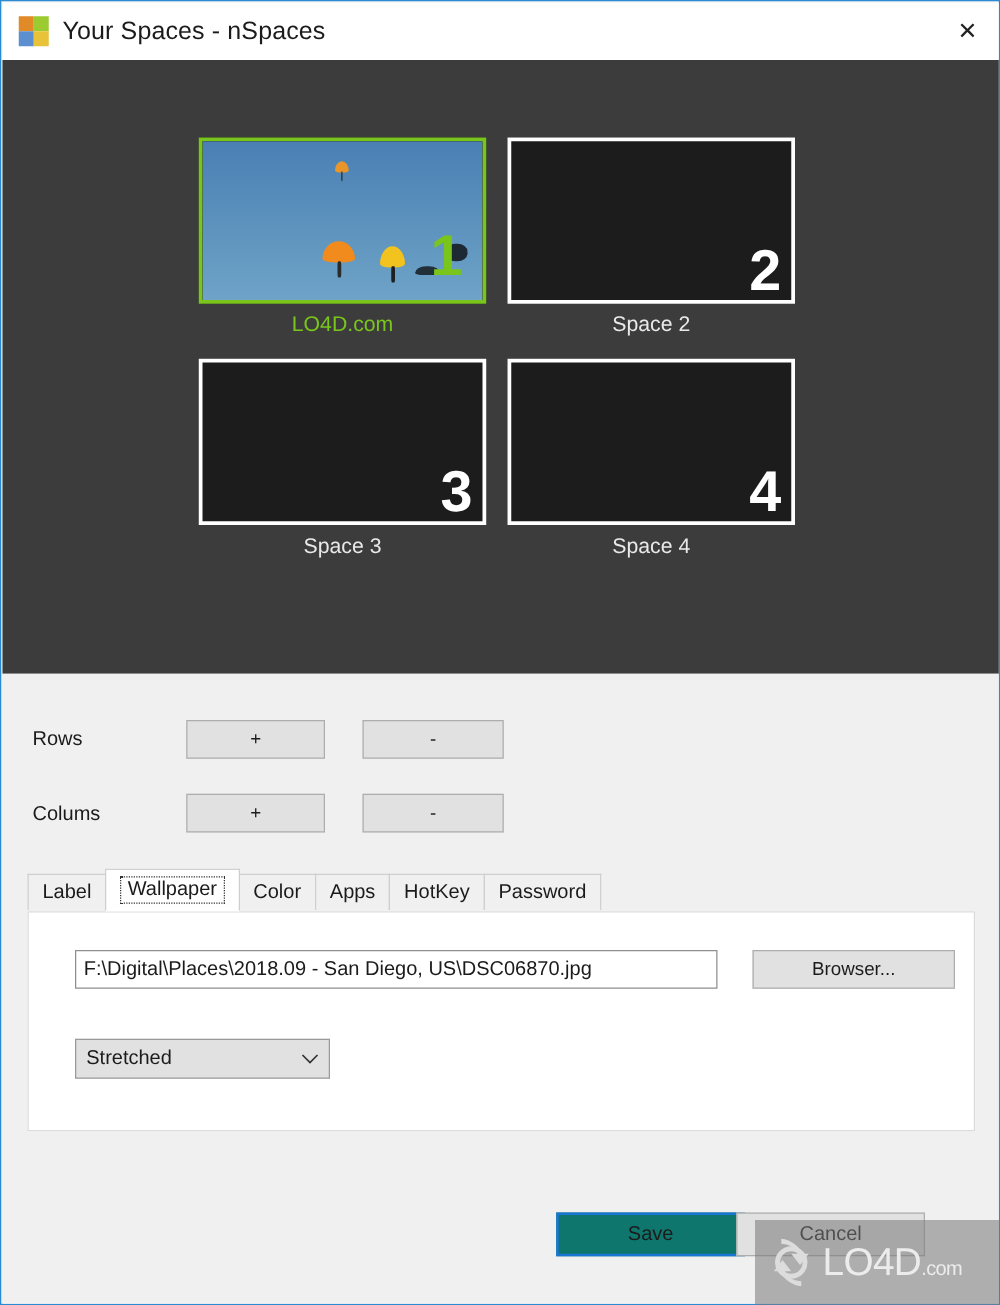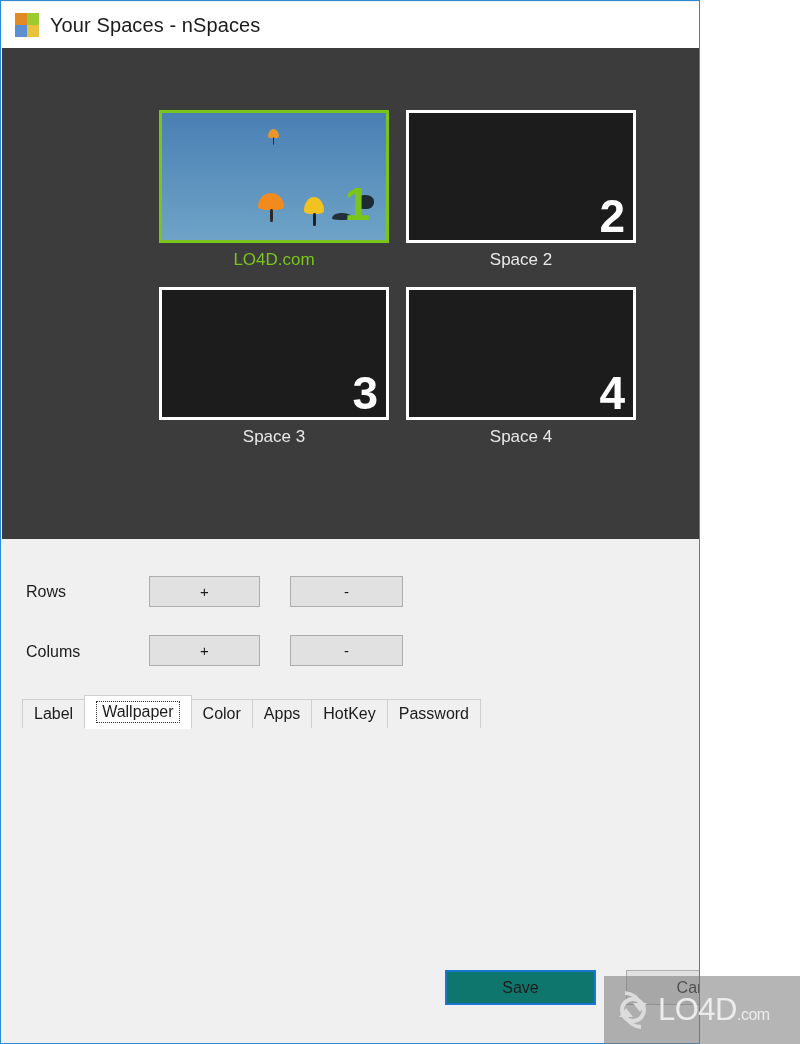"Your Spaces - nSpaces" .window { width: 700px -> 800px }
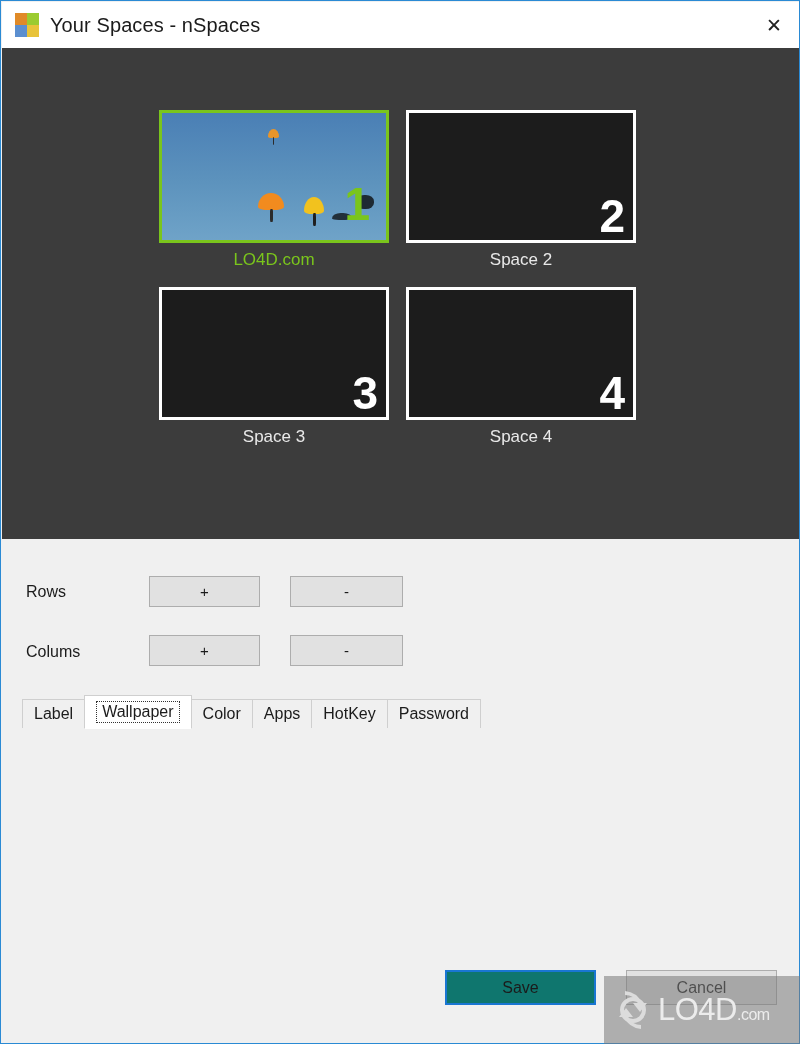"F:\Digital\Places\2018.09 - San Diego," div.tabpanel { html: none -> <div> <div>F:\Digital\Places\2018.09 - San Diego, US\DSC06870.jpg</div> <div>Browser...</div> <div> <span>Stretched</span> <span> <svg> <path></path> </svg> </span> </div> </div> }
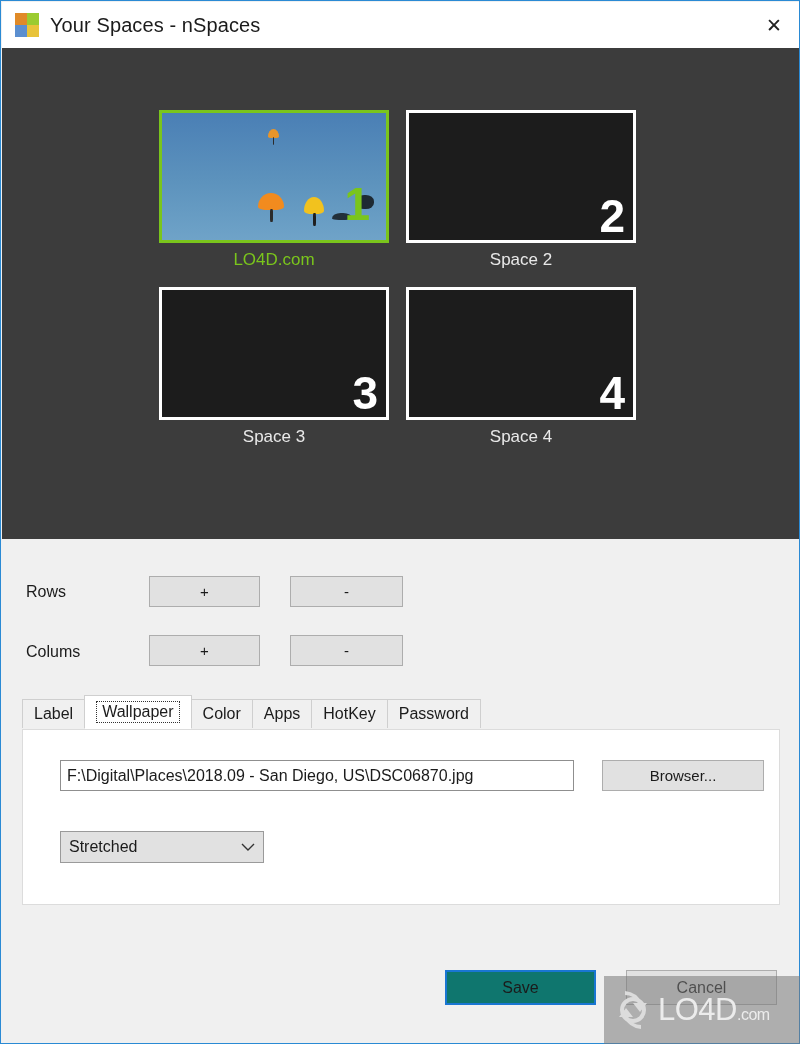"Cancel" .btn-cancel { left: 624px -> 587px }
